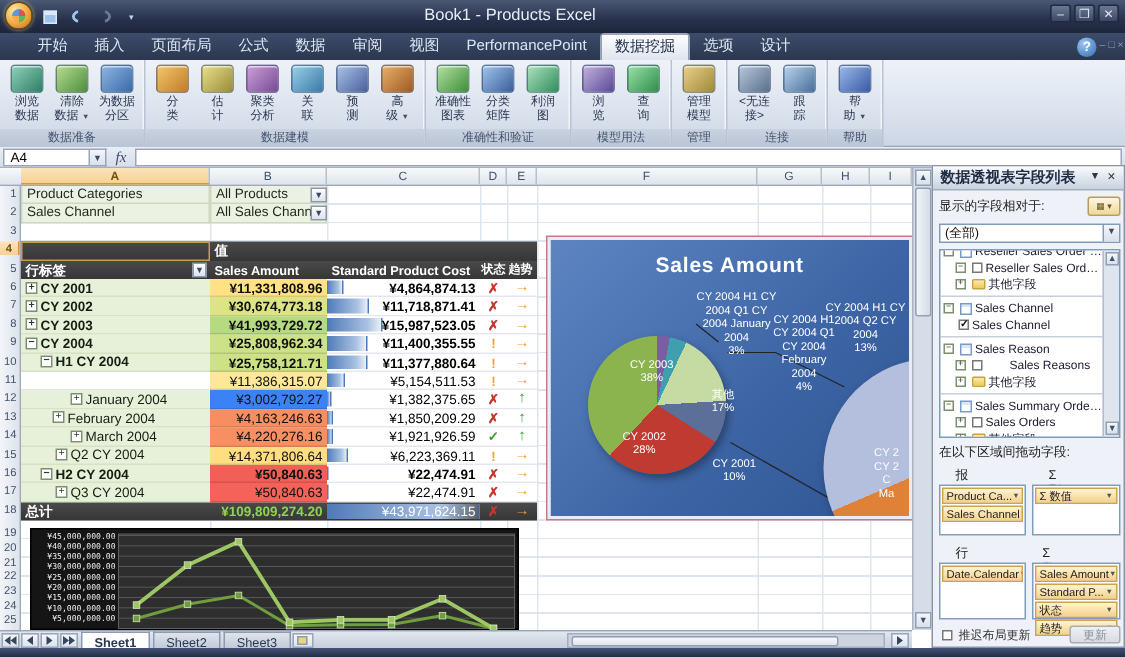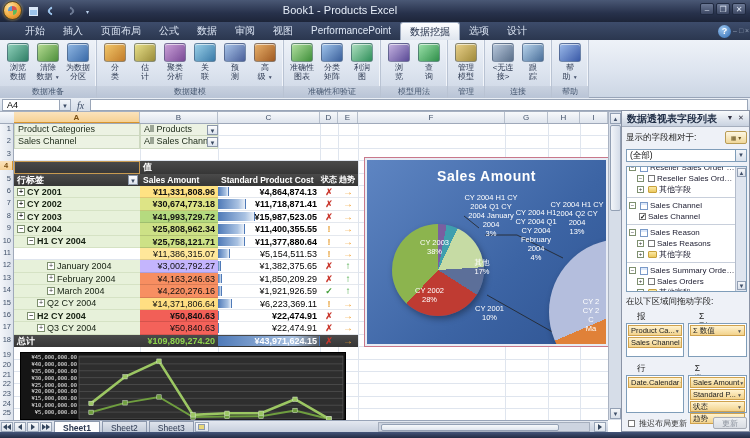"Sales Reasons" span { margin-left: none -> 16px }
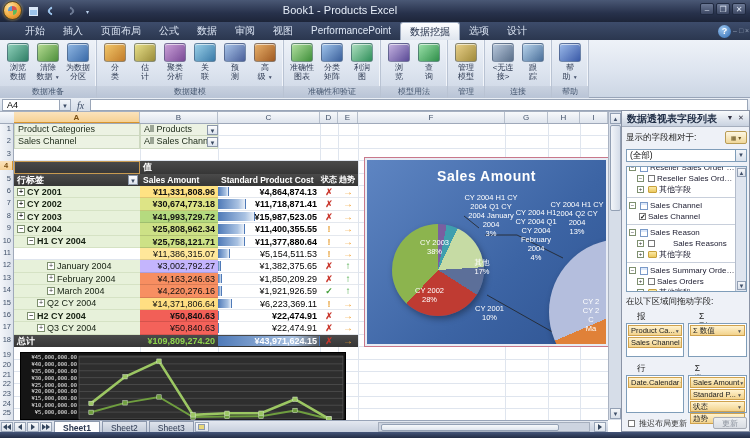"¥3,002,792.27" div.pcell { background: #c4b5fd -> #3b82f6 }
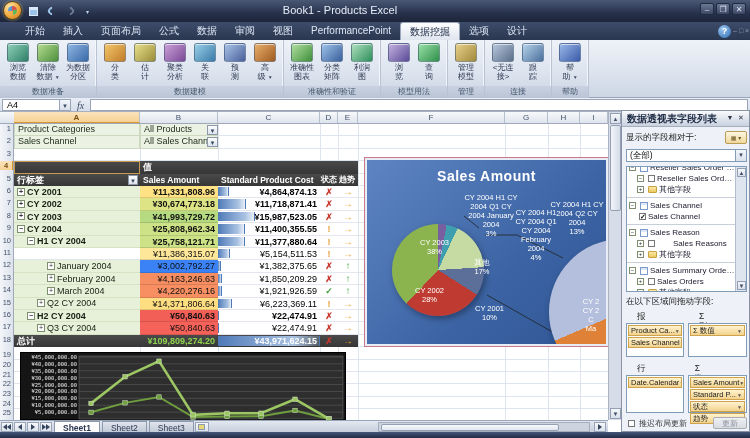"February 2004" div.pcell { padding-left: 33px -> 21px }
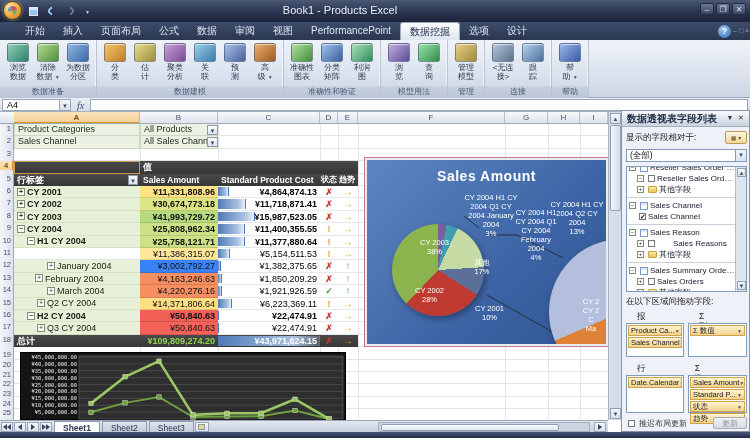"¥43,971,624.15" div.costtx { font-weight: bold -> normal }
